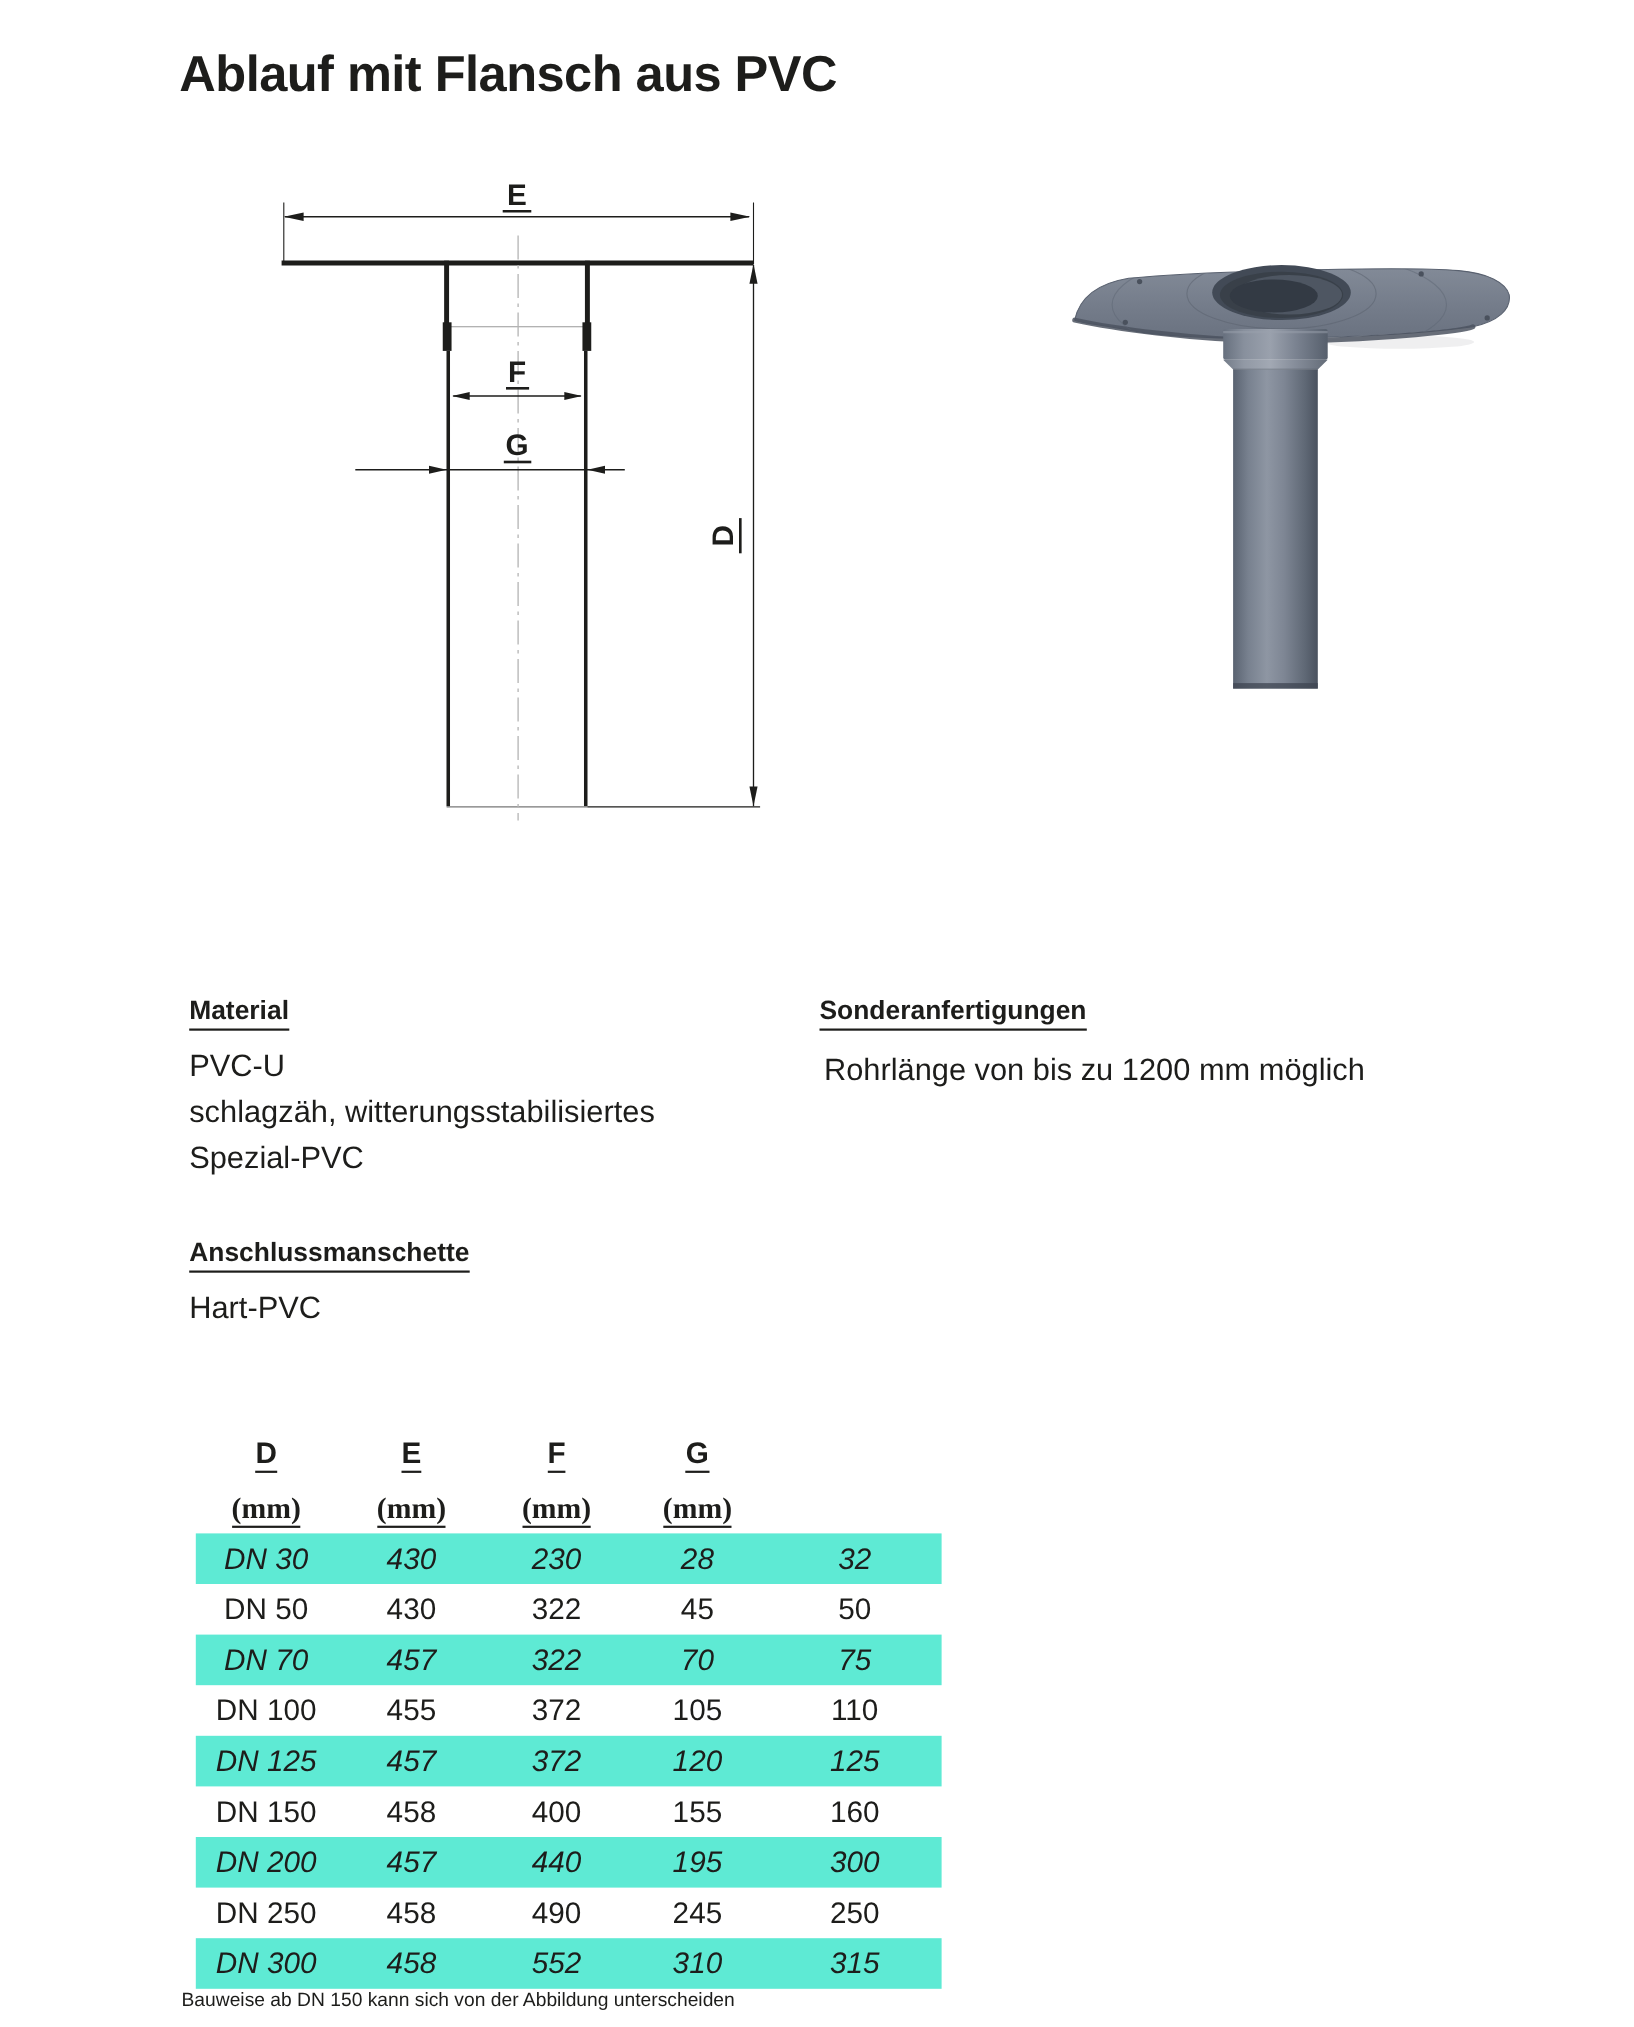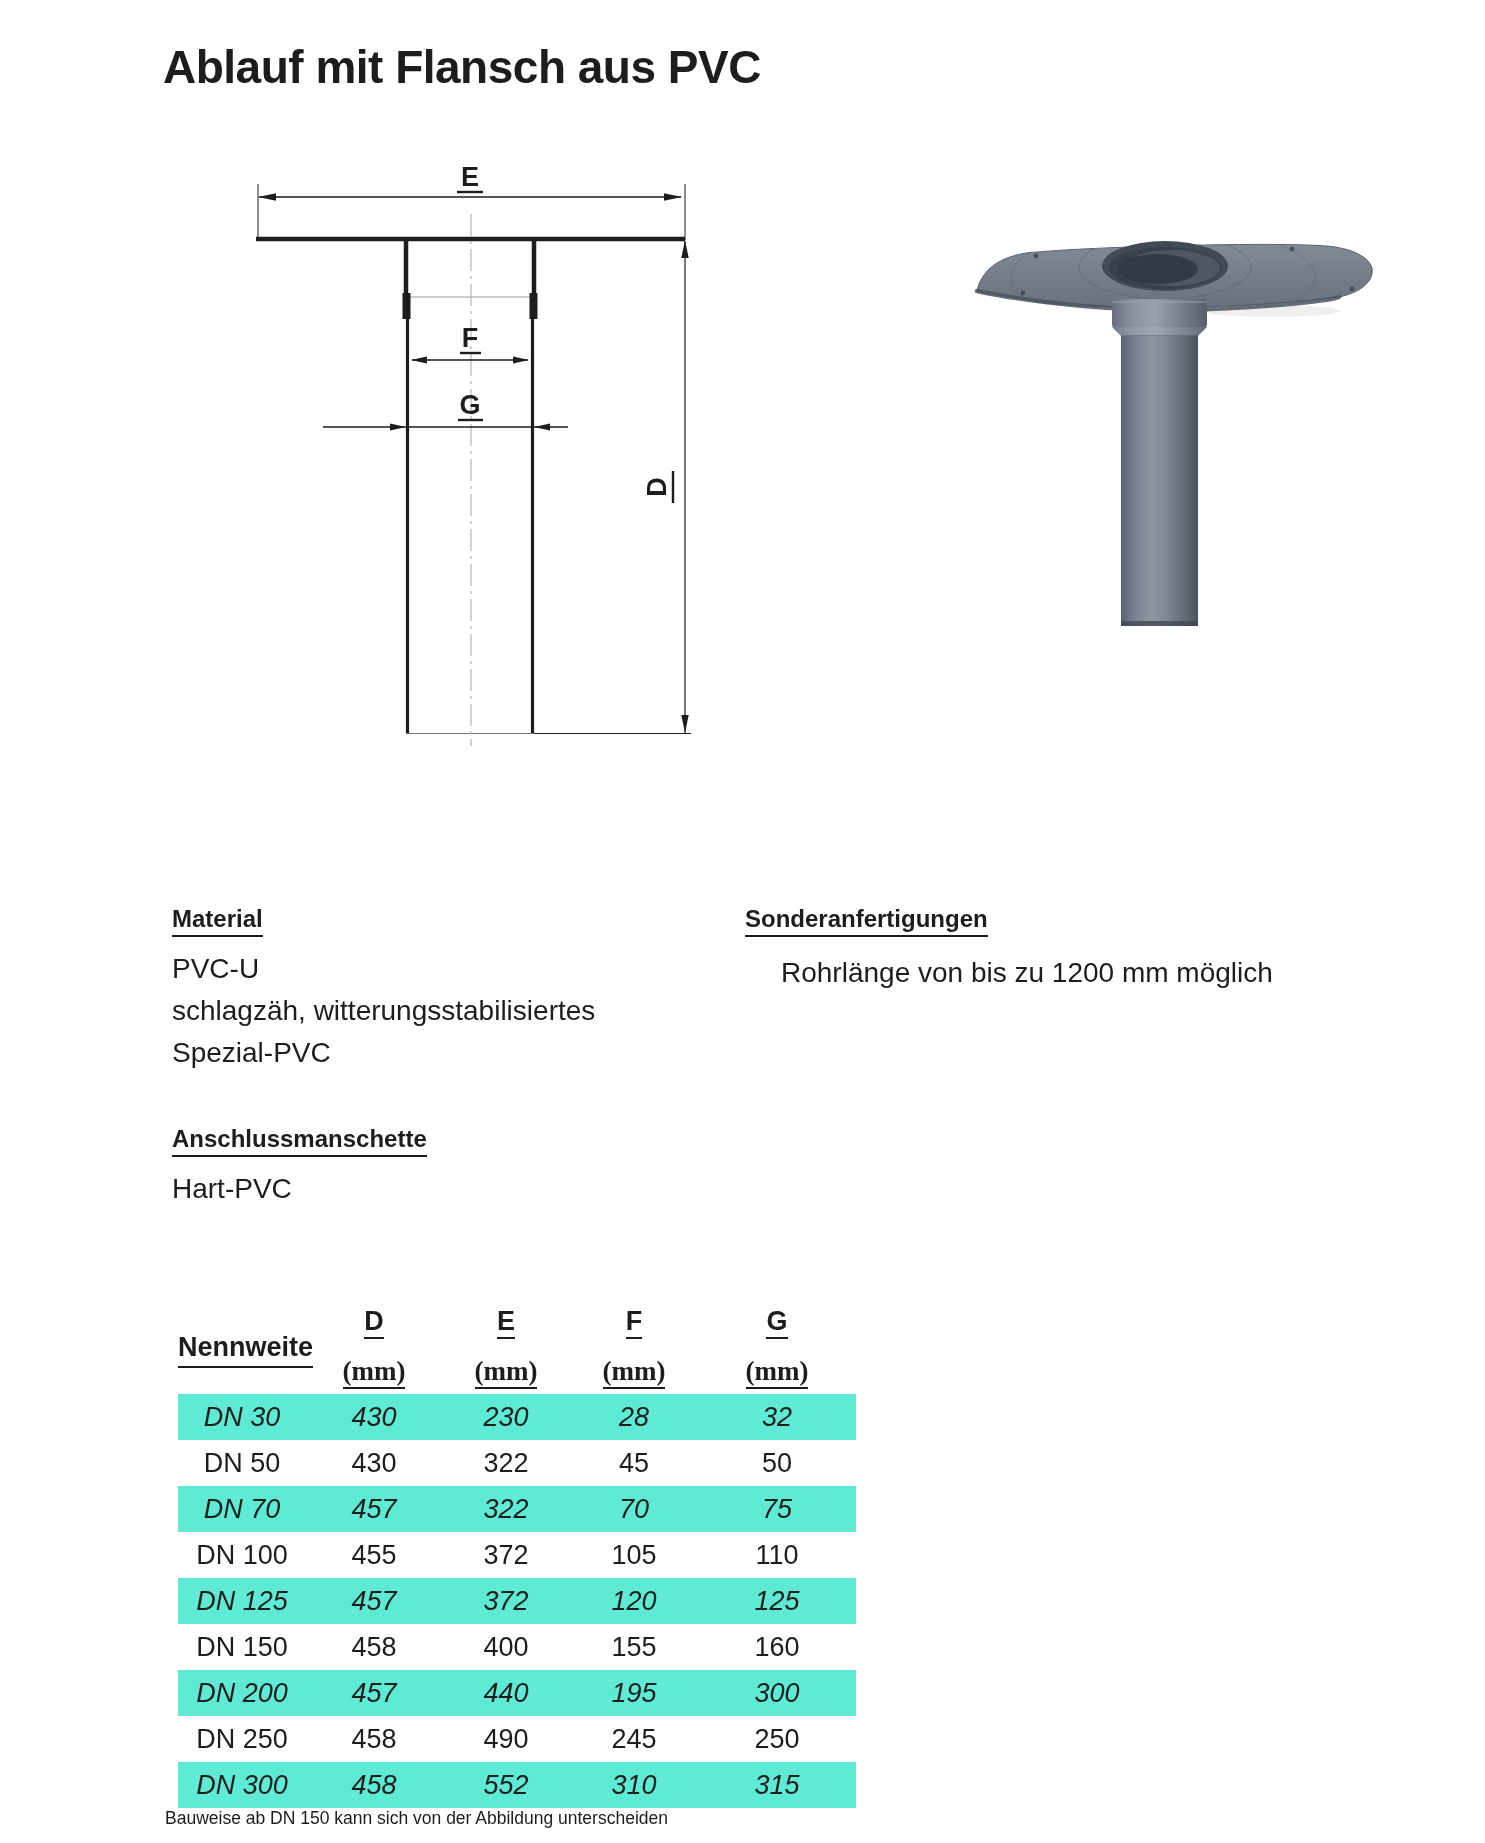"Rohrlänge von bis zu 1200" div.abs { left: 781px -> 749px }
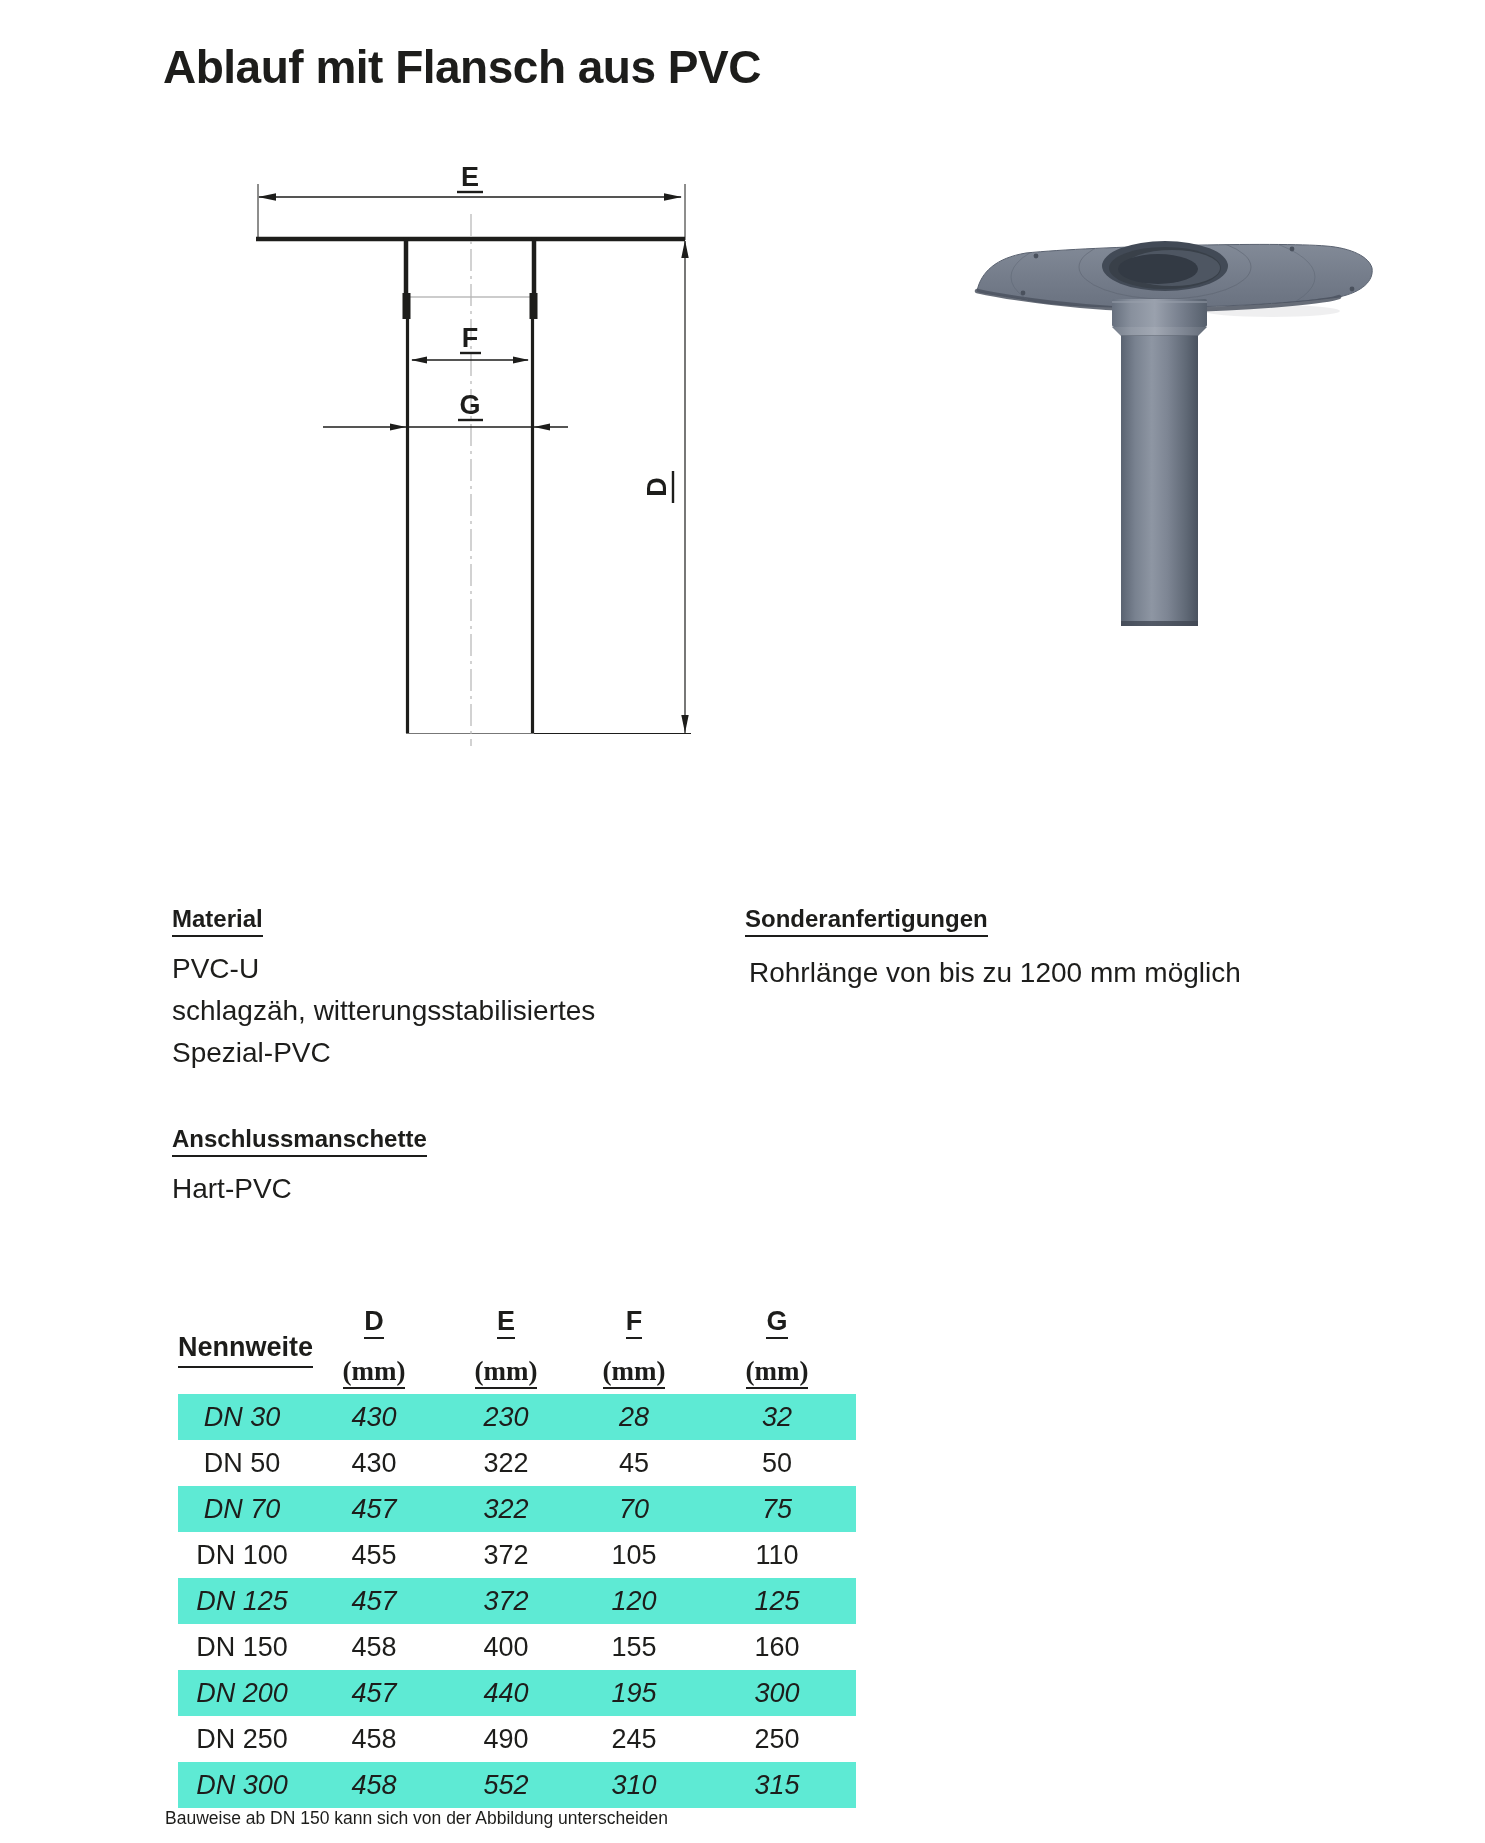"Nennweite" div.hdr-name { html: <div> <span>Nennweite</span> </div> -> none }
